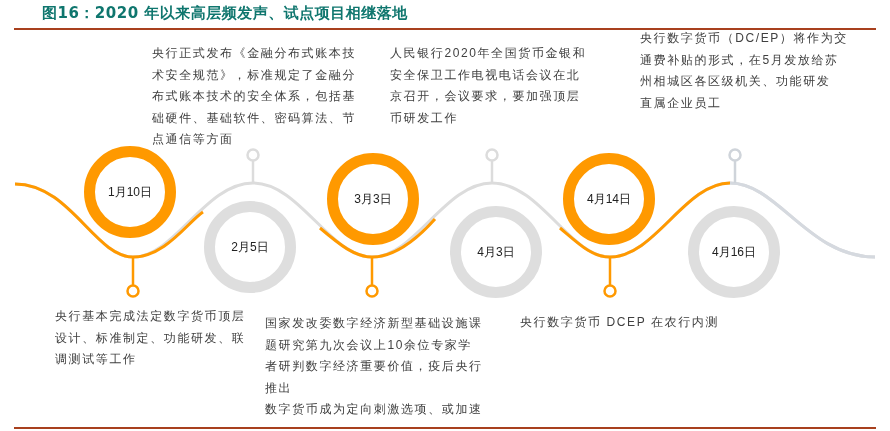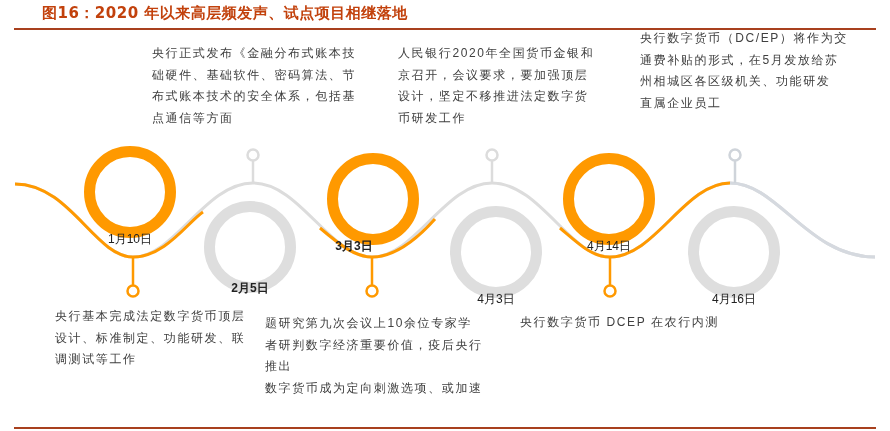"图16：2020 年以来高层频发声、试点项目相继落地" .title { color: #c2410c -> #0f766e }
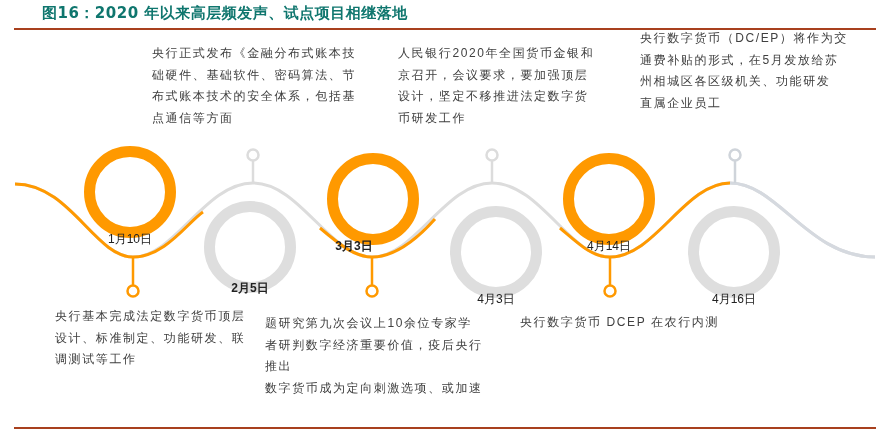"人民银行2020年全国货币金银和" div.note { left: 398px -> 390px }
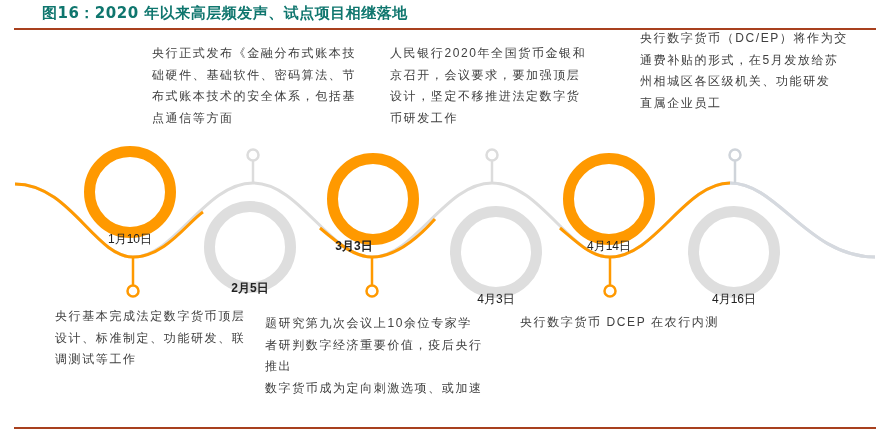"术安全规范》，标准规定了金融分" div { html: none -> <div>术安全规范》，标准规定了金融分</div> }
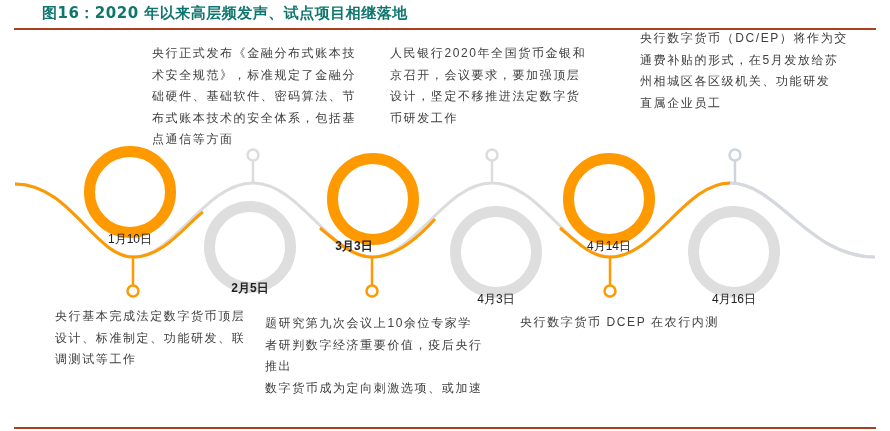"安全保卫工作电视电话会议在北" div { html: none -> <div>安全保卫工作电视电话会议在北</div> }
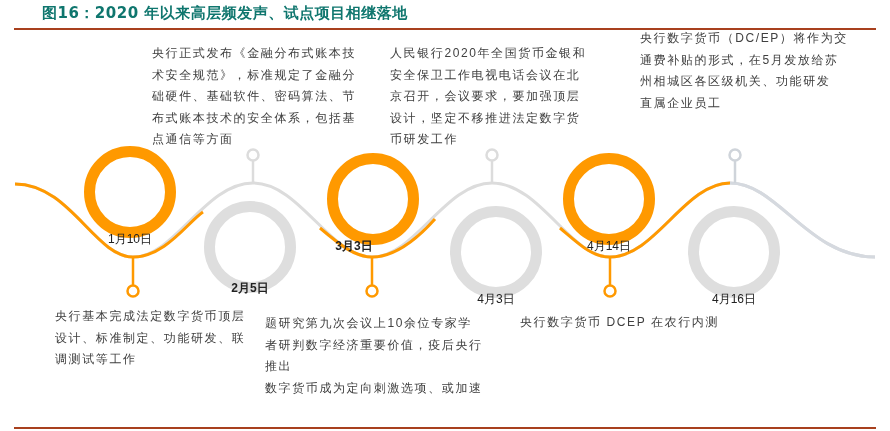"础硬件、基础软件、密码算法、节" div { order: before "布式账本技术的安全体系，包括基" -> after "布式账本技术的安全体系，包括基" }
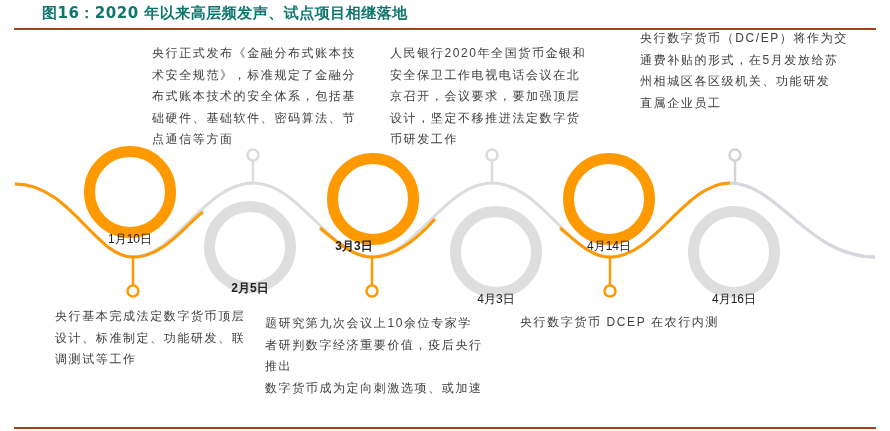"设计，坚定不移推进法定数字货" div { html: <div>设计，坚定不移推进法定数字货</div> -> none }
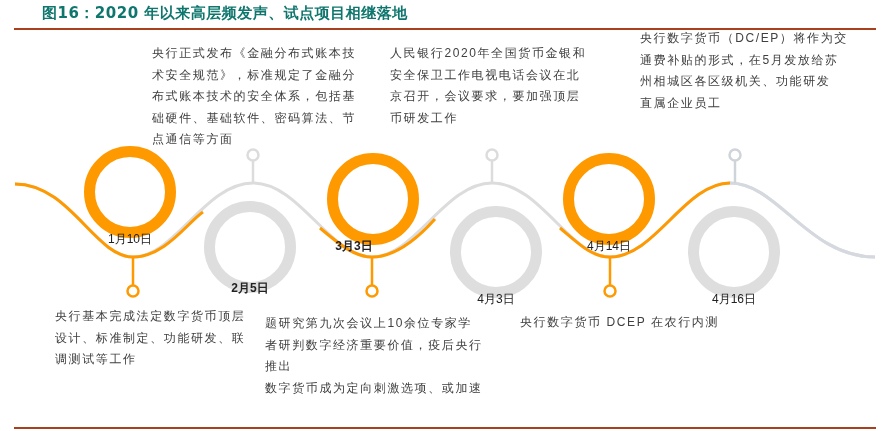"1月10日" .date { margin-top: 47px -> none }
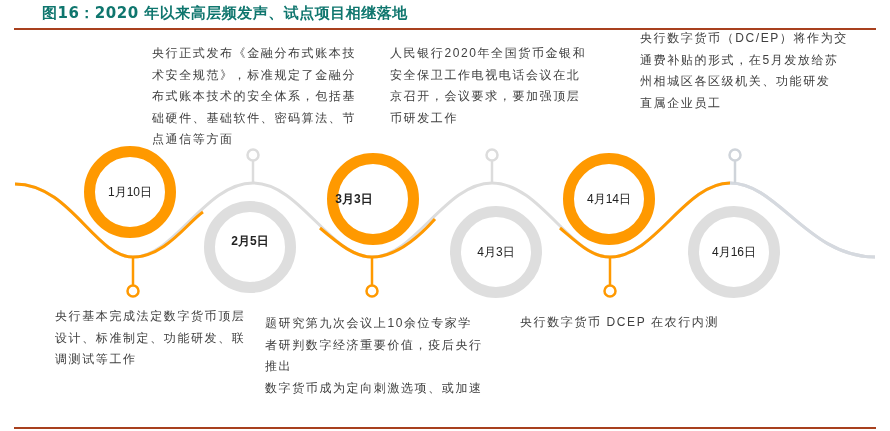"3月3日" div.date { font-weight: bold -> none; left: 314px -> 333px }
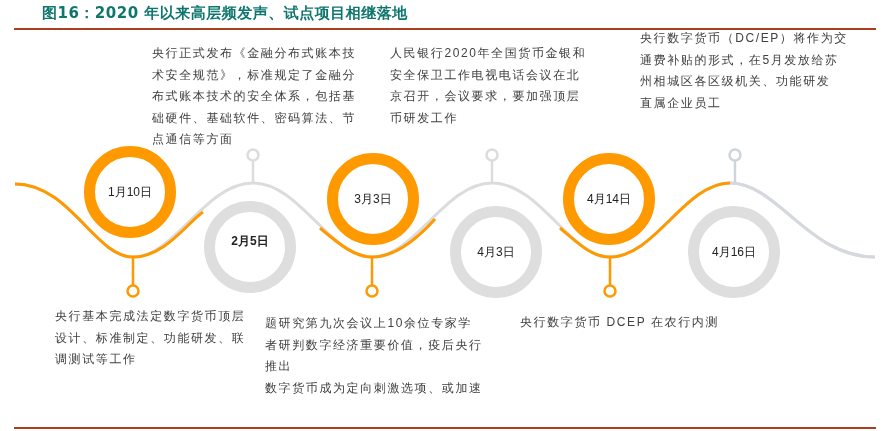"2月5日" div.date { font-weight: bold -> none; top: 233px -> 239px }
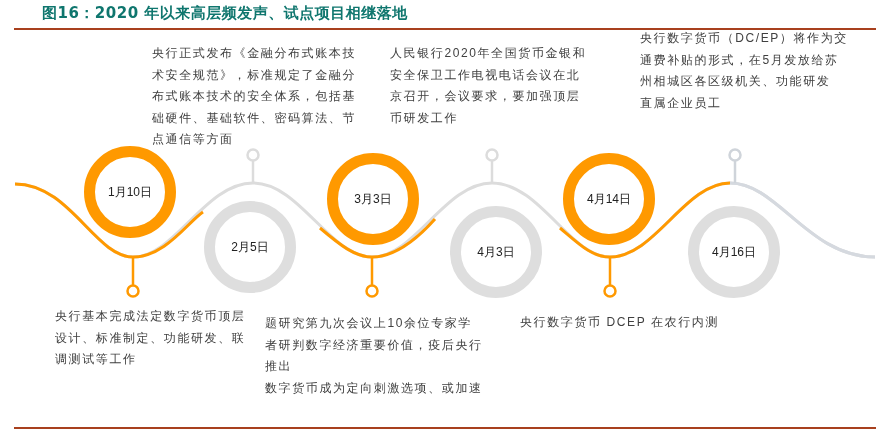"国家发改委数字经济新型基础设施课" div { html: none -> <div>国家发改委数字经济新型基础设施课</div> }
